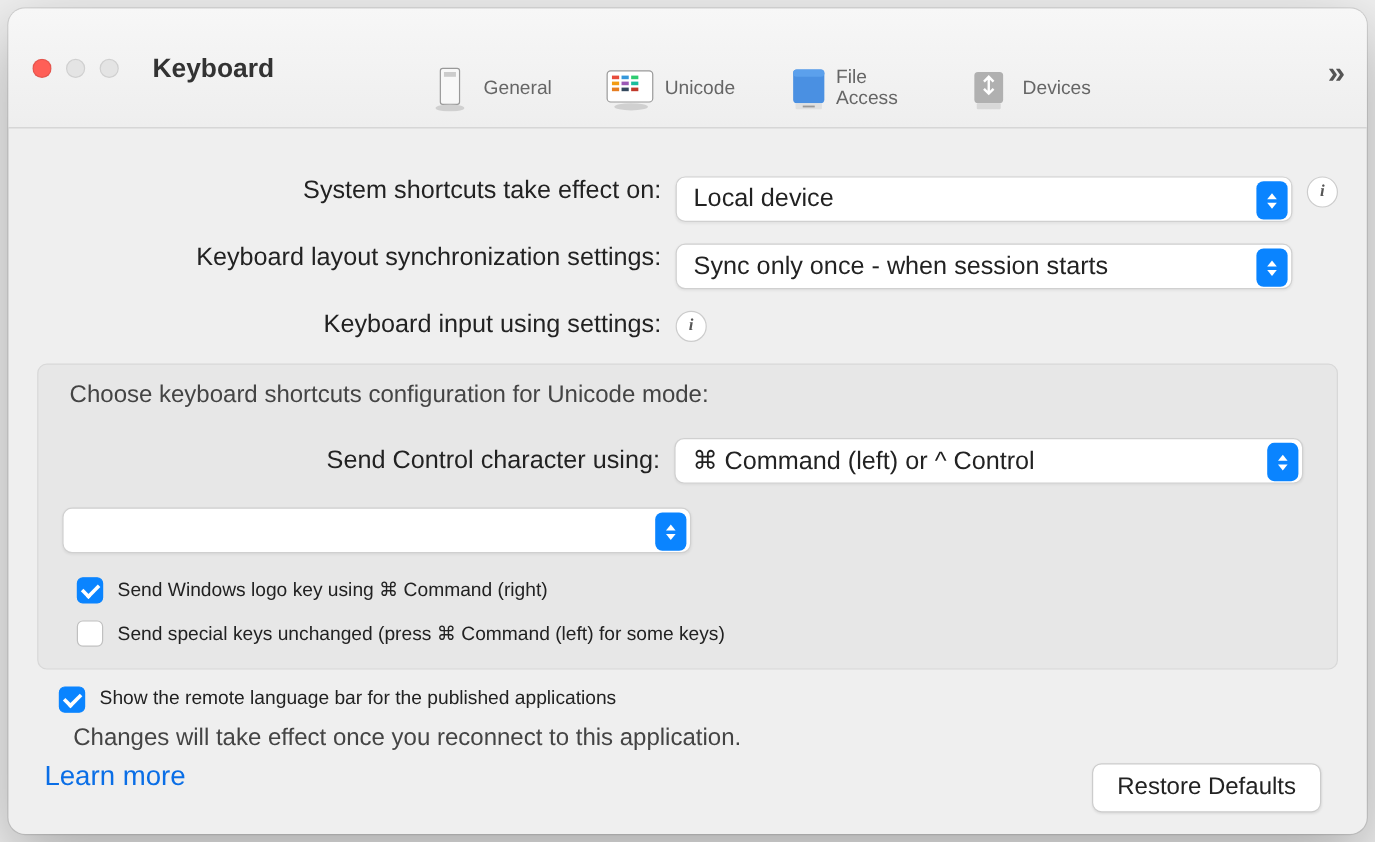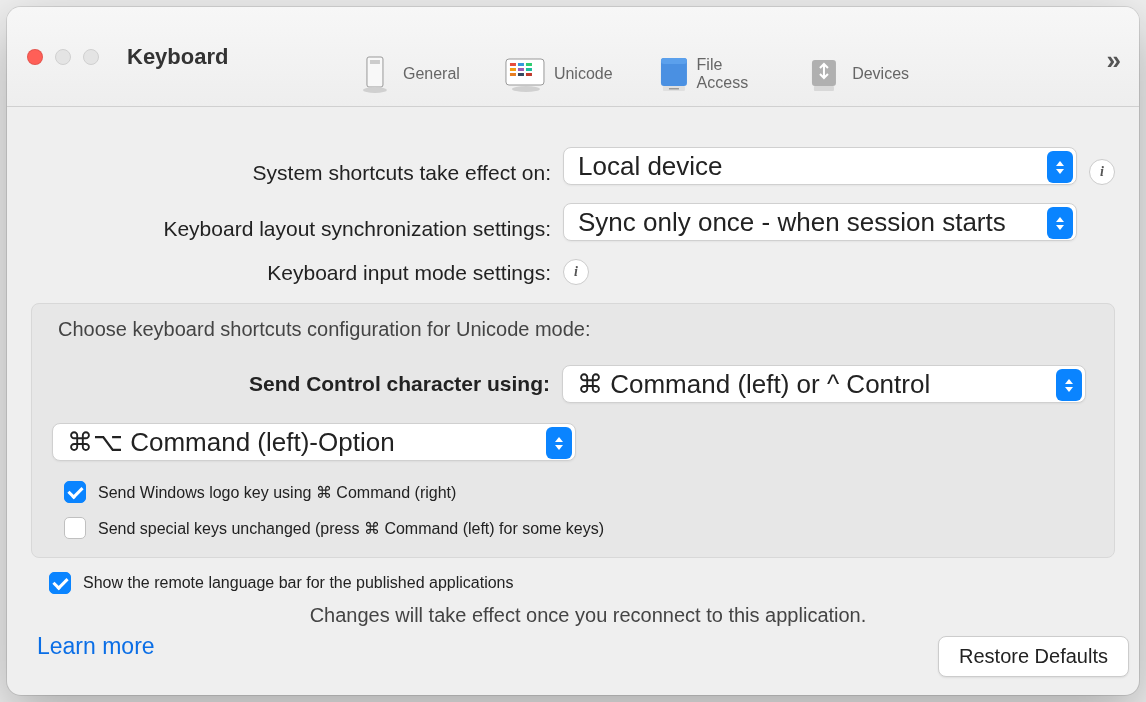"System shortcuts take effect on:" .form-row { align-items: flex-end -> flex-start }
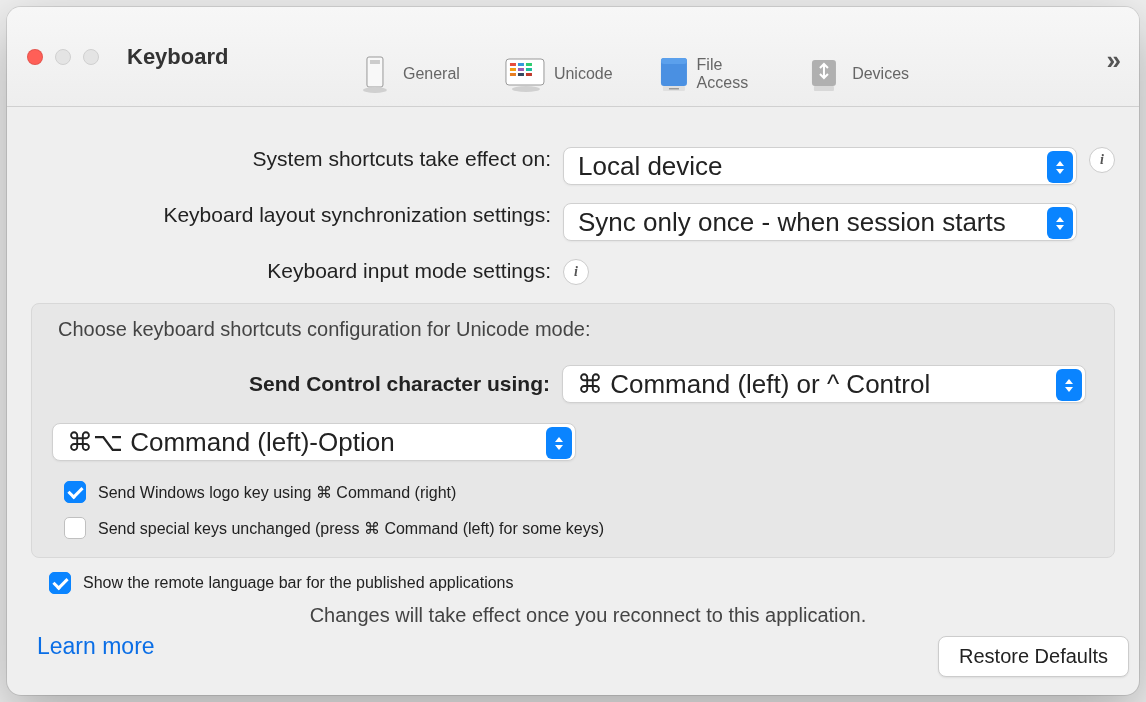"Local device" .select { font-size: 26px -> 21px }
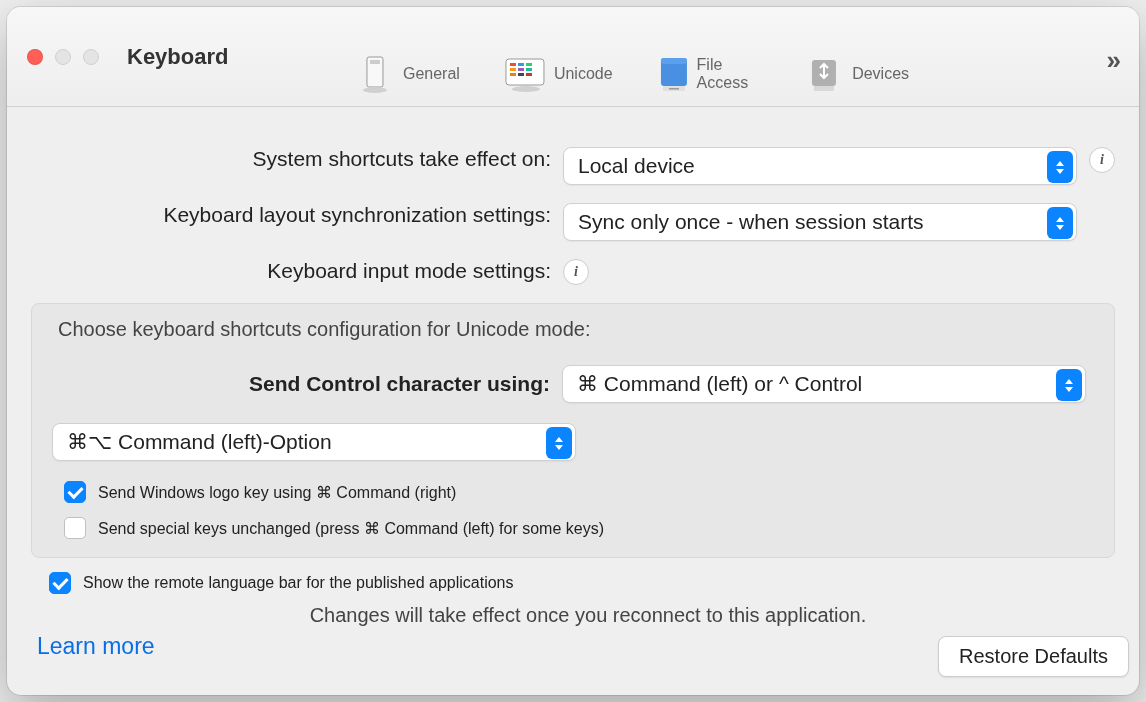"Keyboard input mode settings:" div.form-label { text: mode -> using }
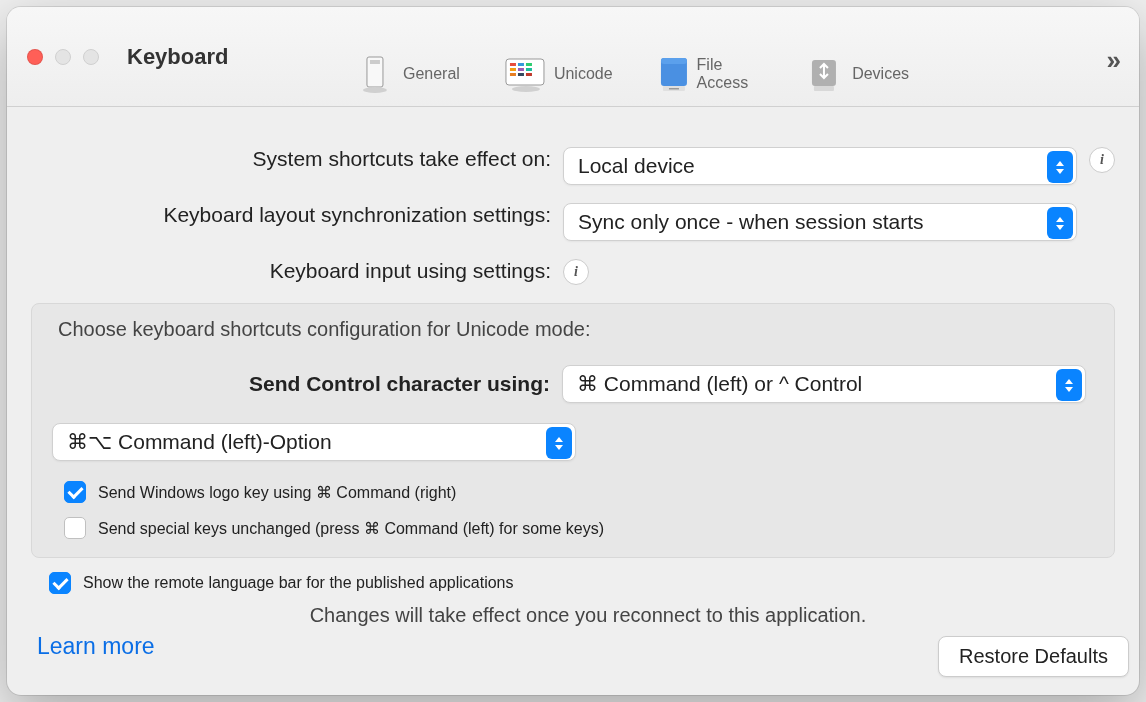"Send Control character using:" .group-label { font-weight: bold -> none }
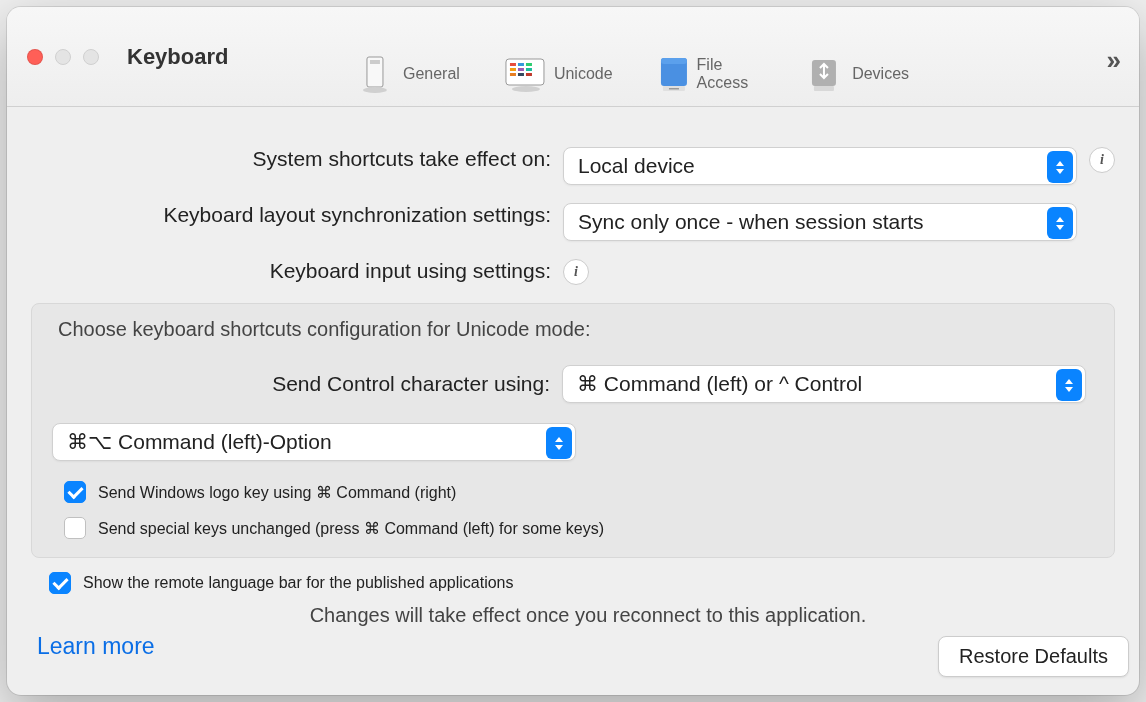"⌘⌥ Command (left)-Option" span { html: <span>⌘⌥ Command (left)-Option</span> -> none }
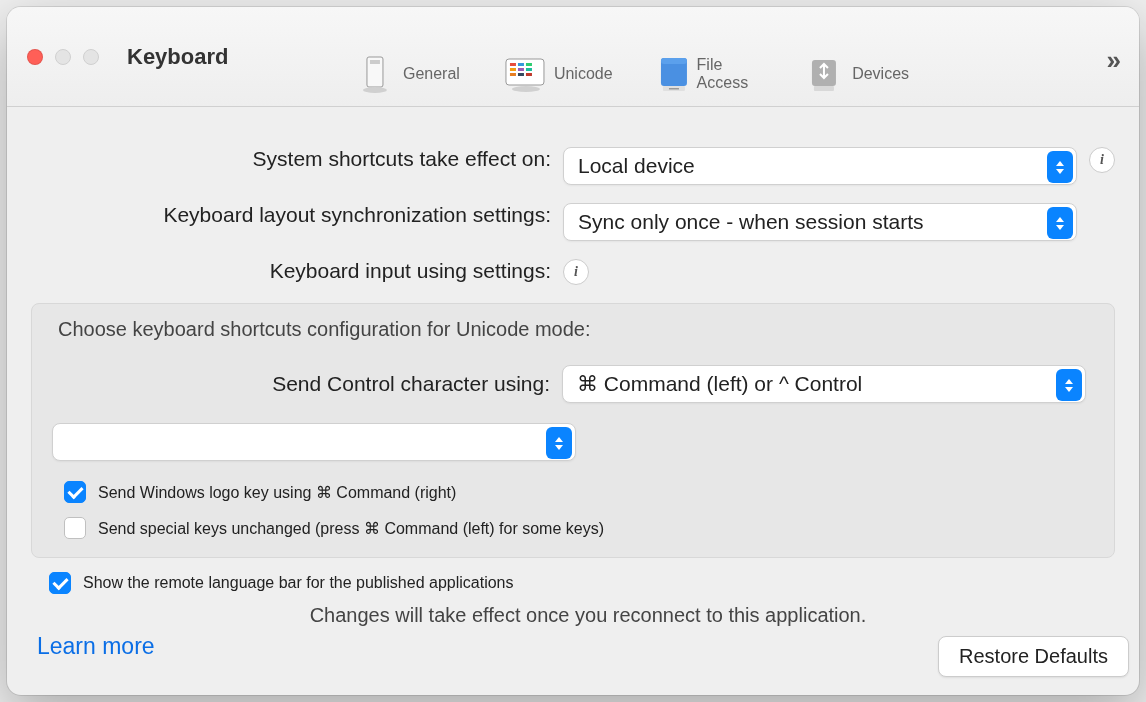"Changes will take effect once" .footer-note { text-align: center -> none }
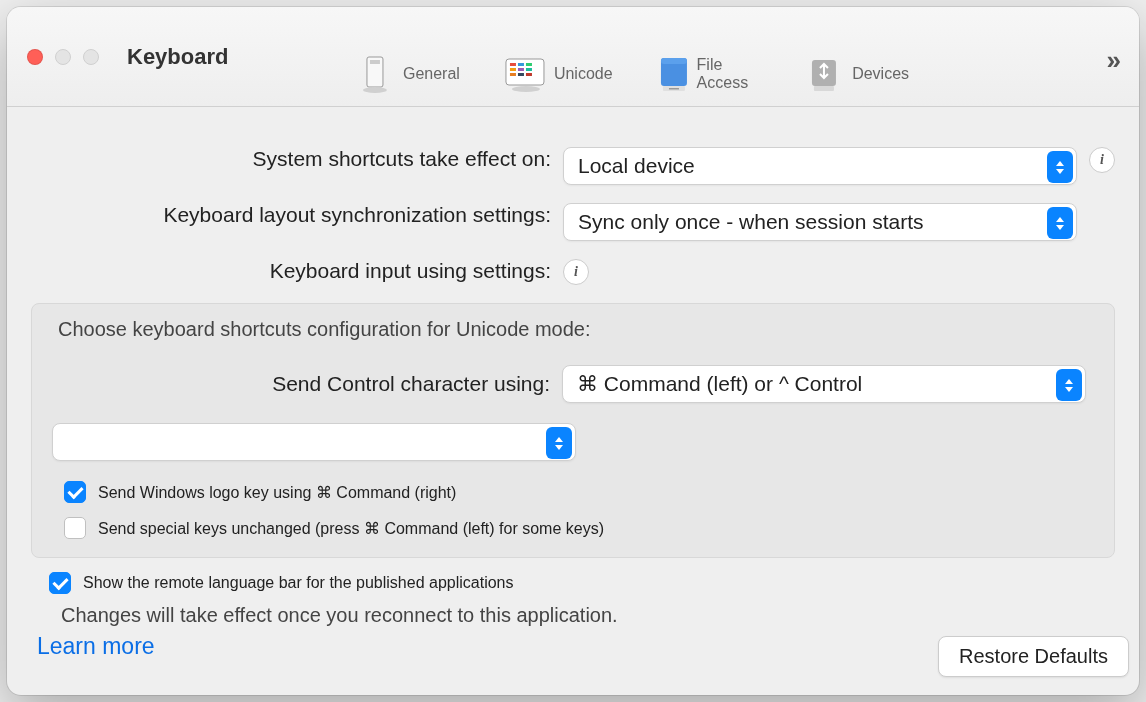"Restore Defaults" .restore-btn { right: 10px -> 38px }
